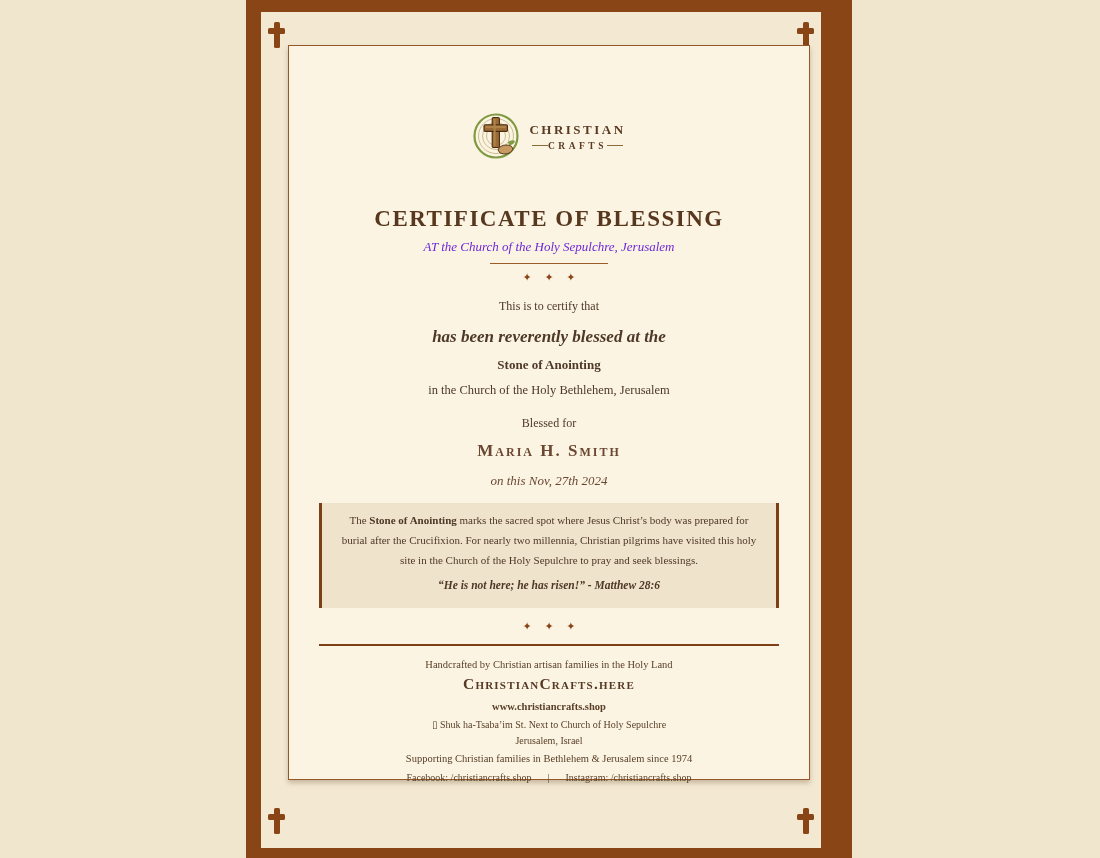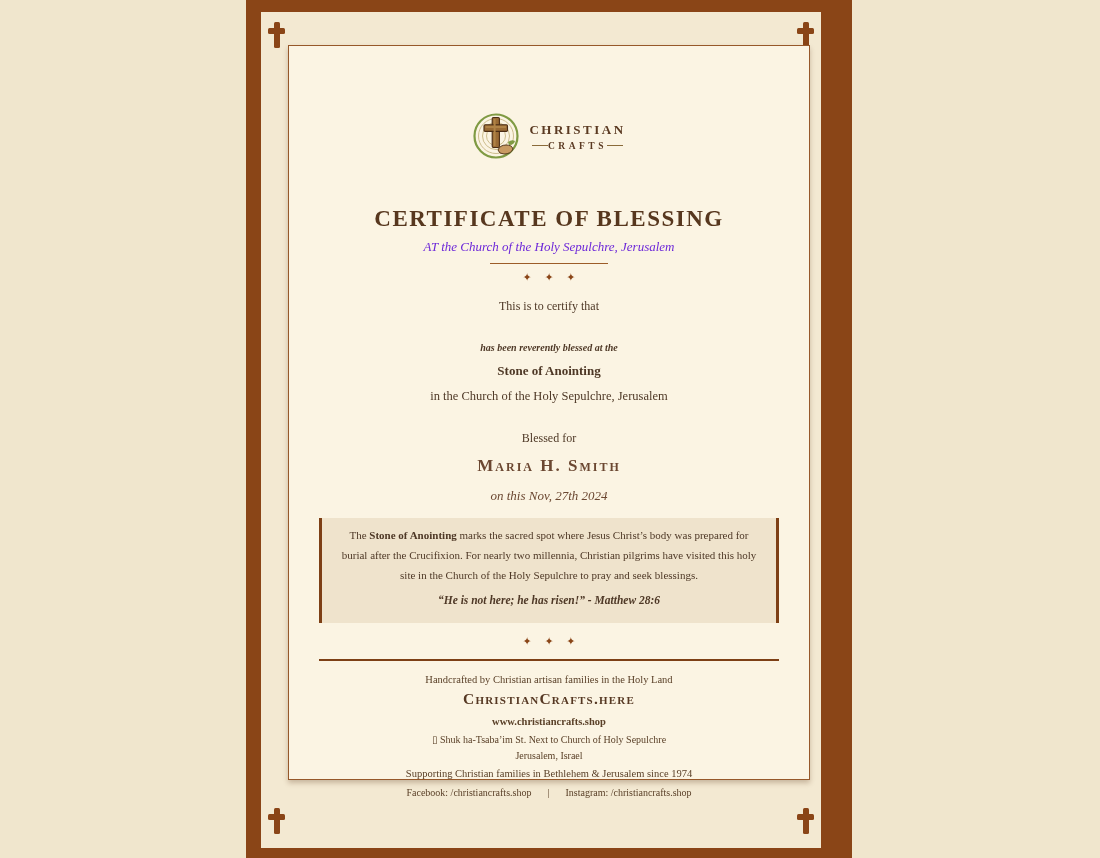"has been reverently blessed at" .blessed-line { font-size: 10px -> 17px; margin-top: 28px -> 13px }
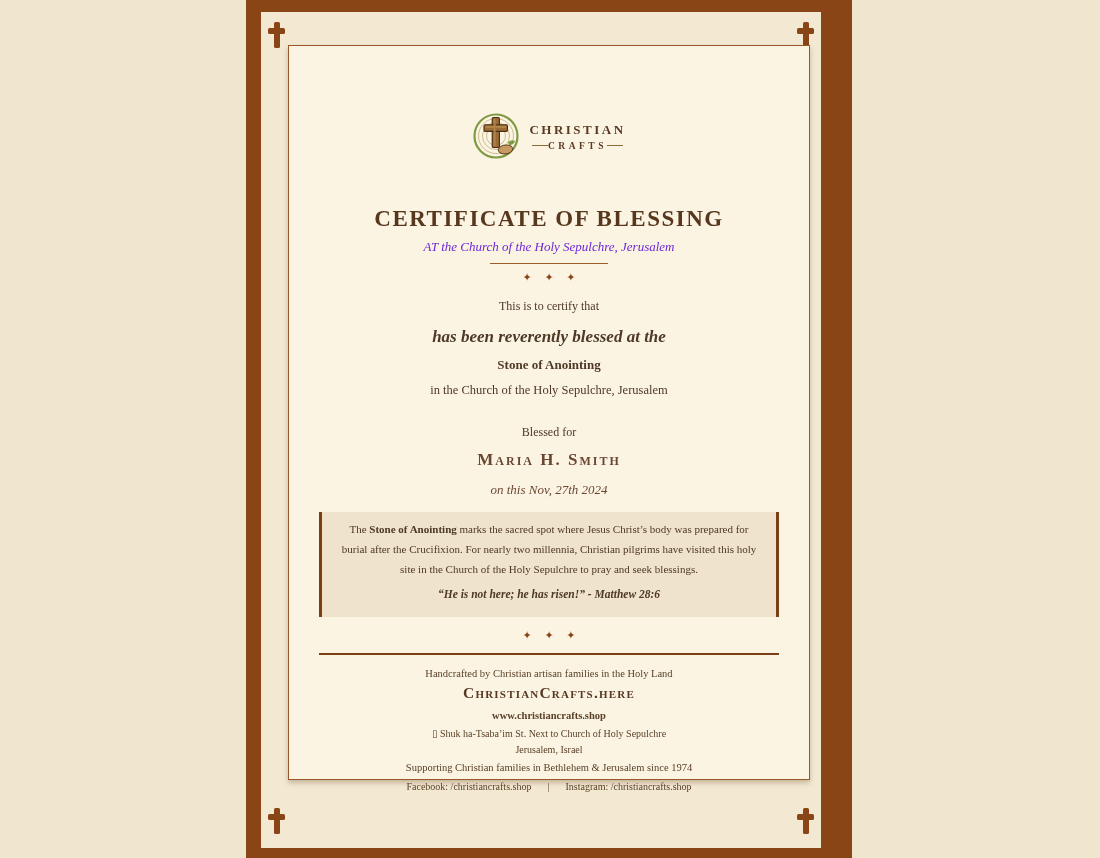"in the Church of the" div.church-line { text: Sepulchre -> Bethlehem }
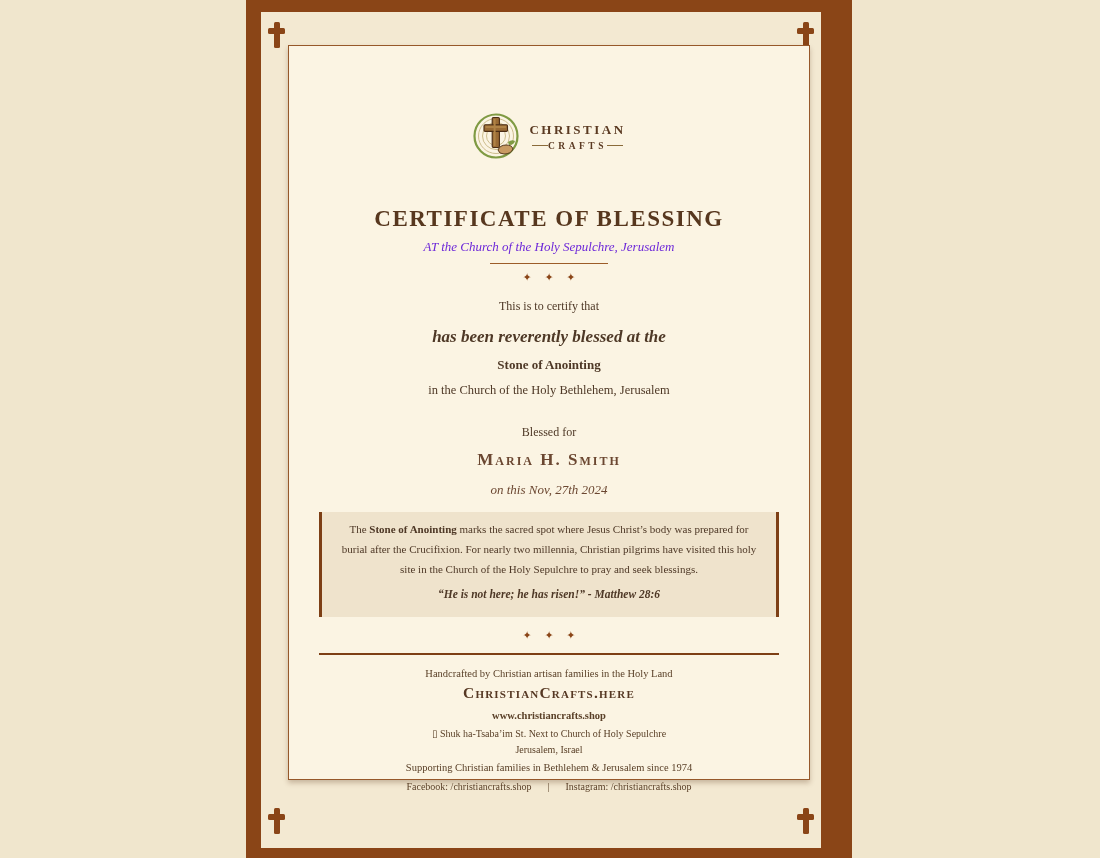"Blessed for" .blessed-for { margin-top: 18px -> 9px }
